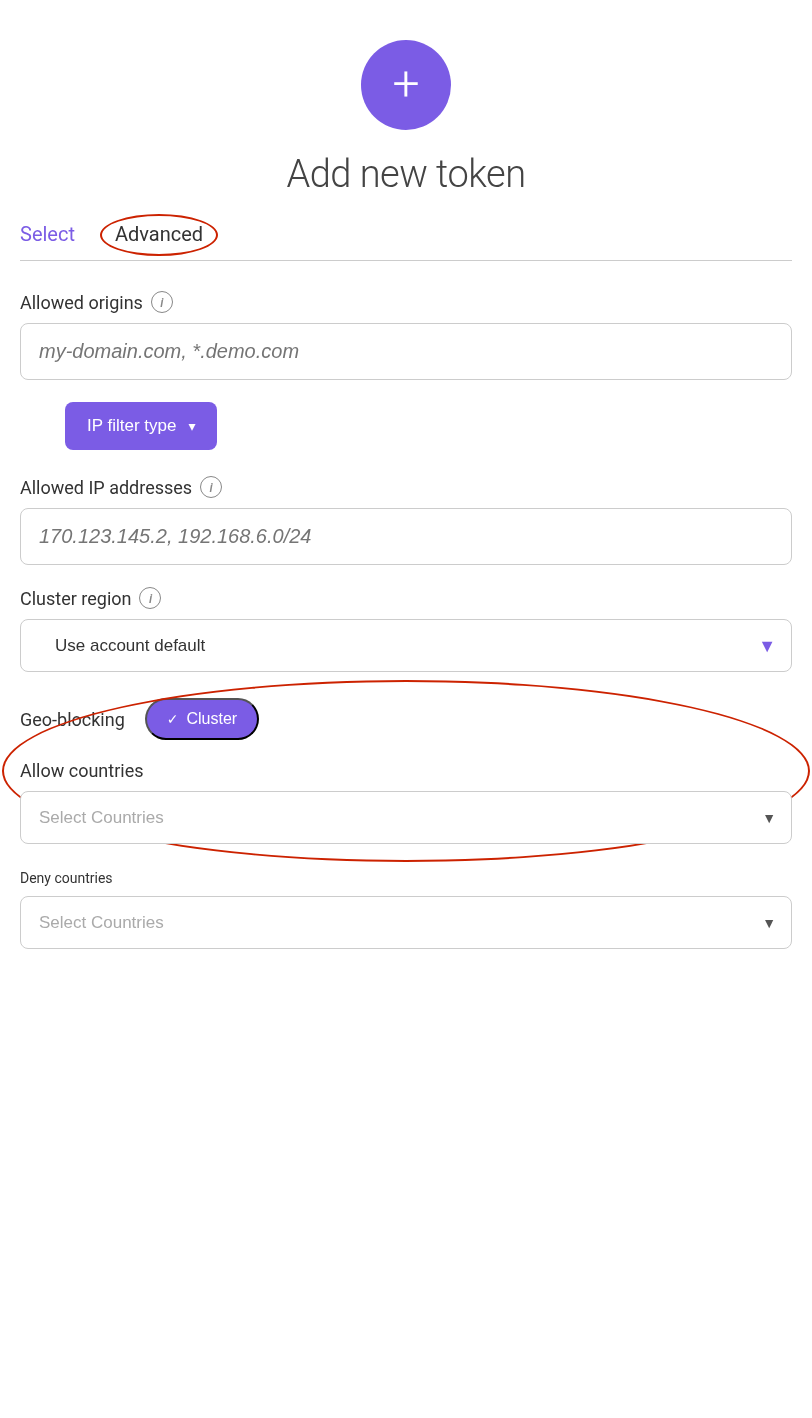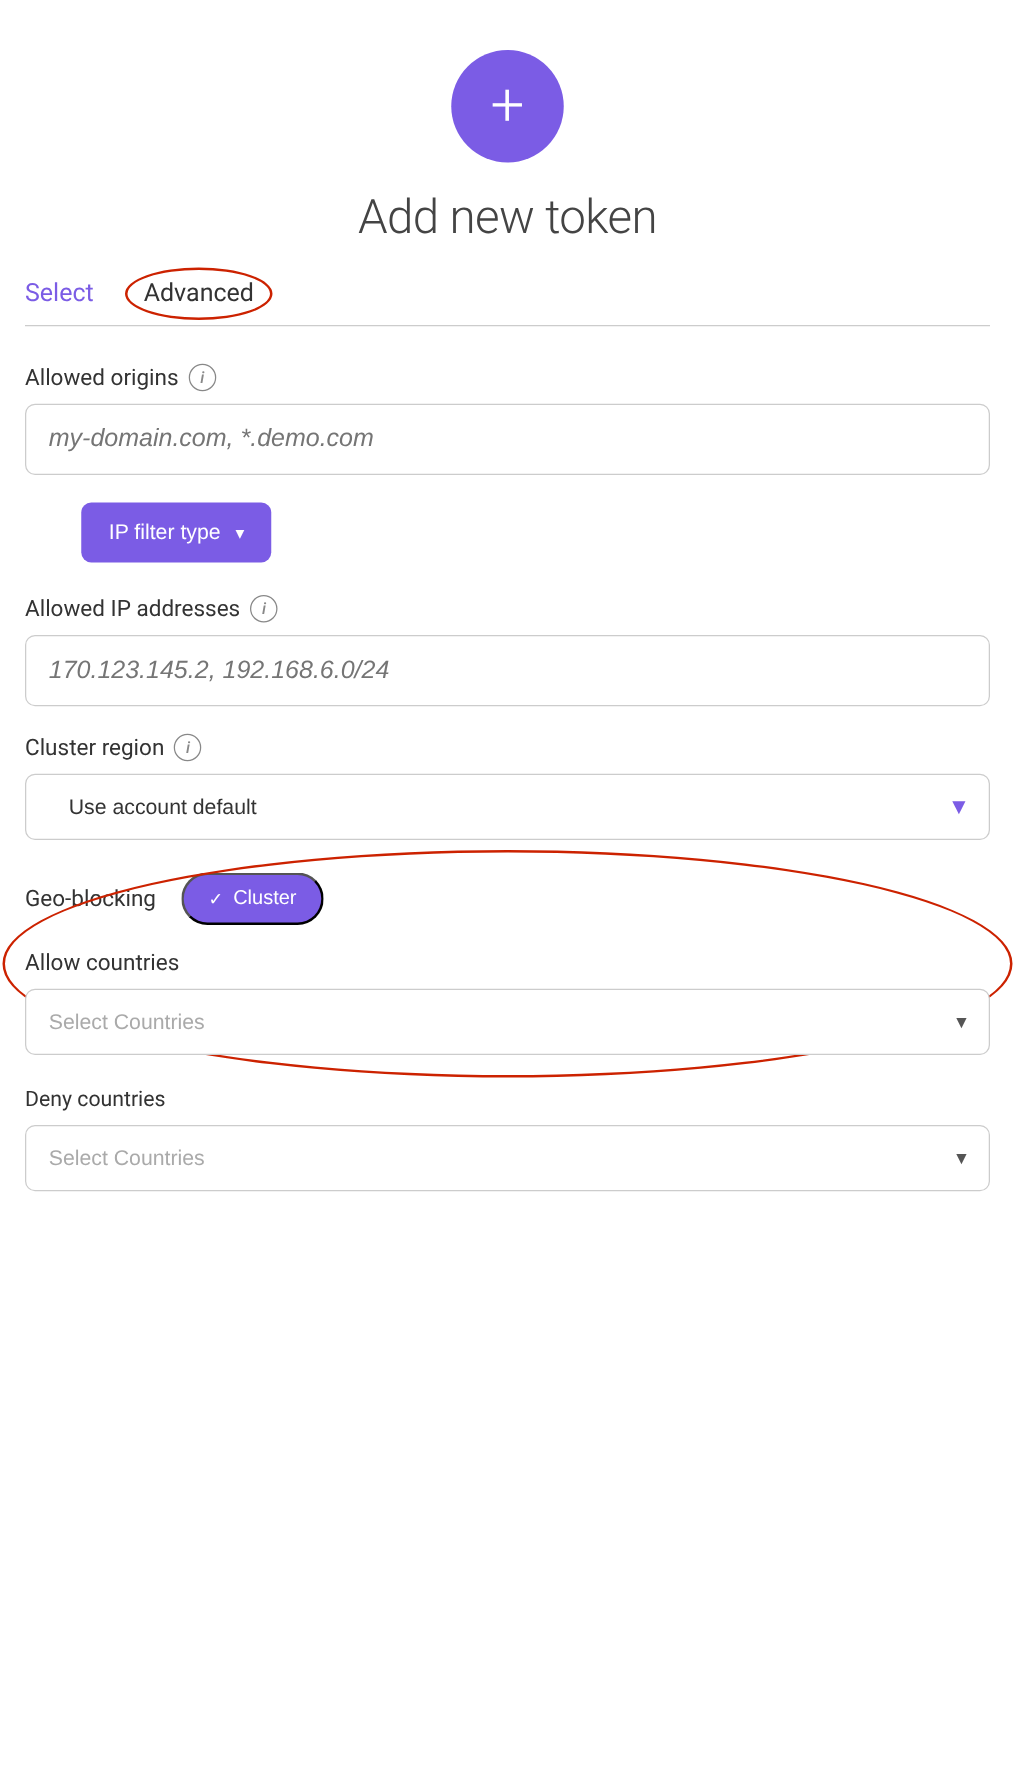"Deny countries" .deny-countries-label { font-size: 17px -> 14px }
